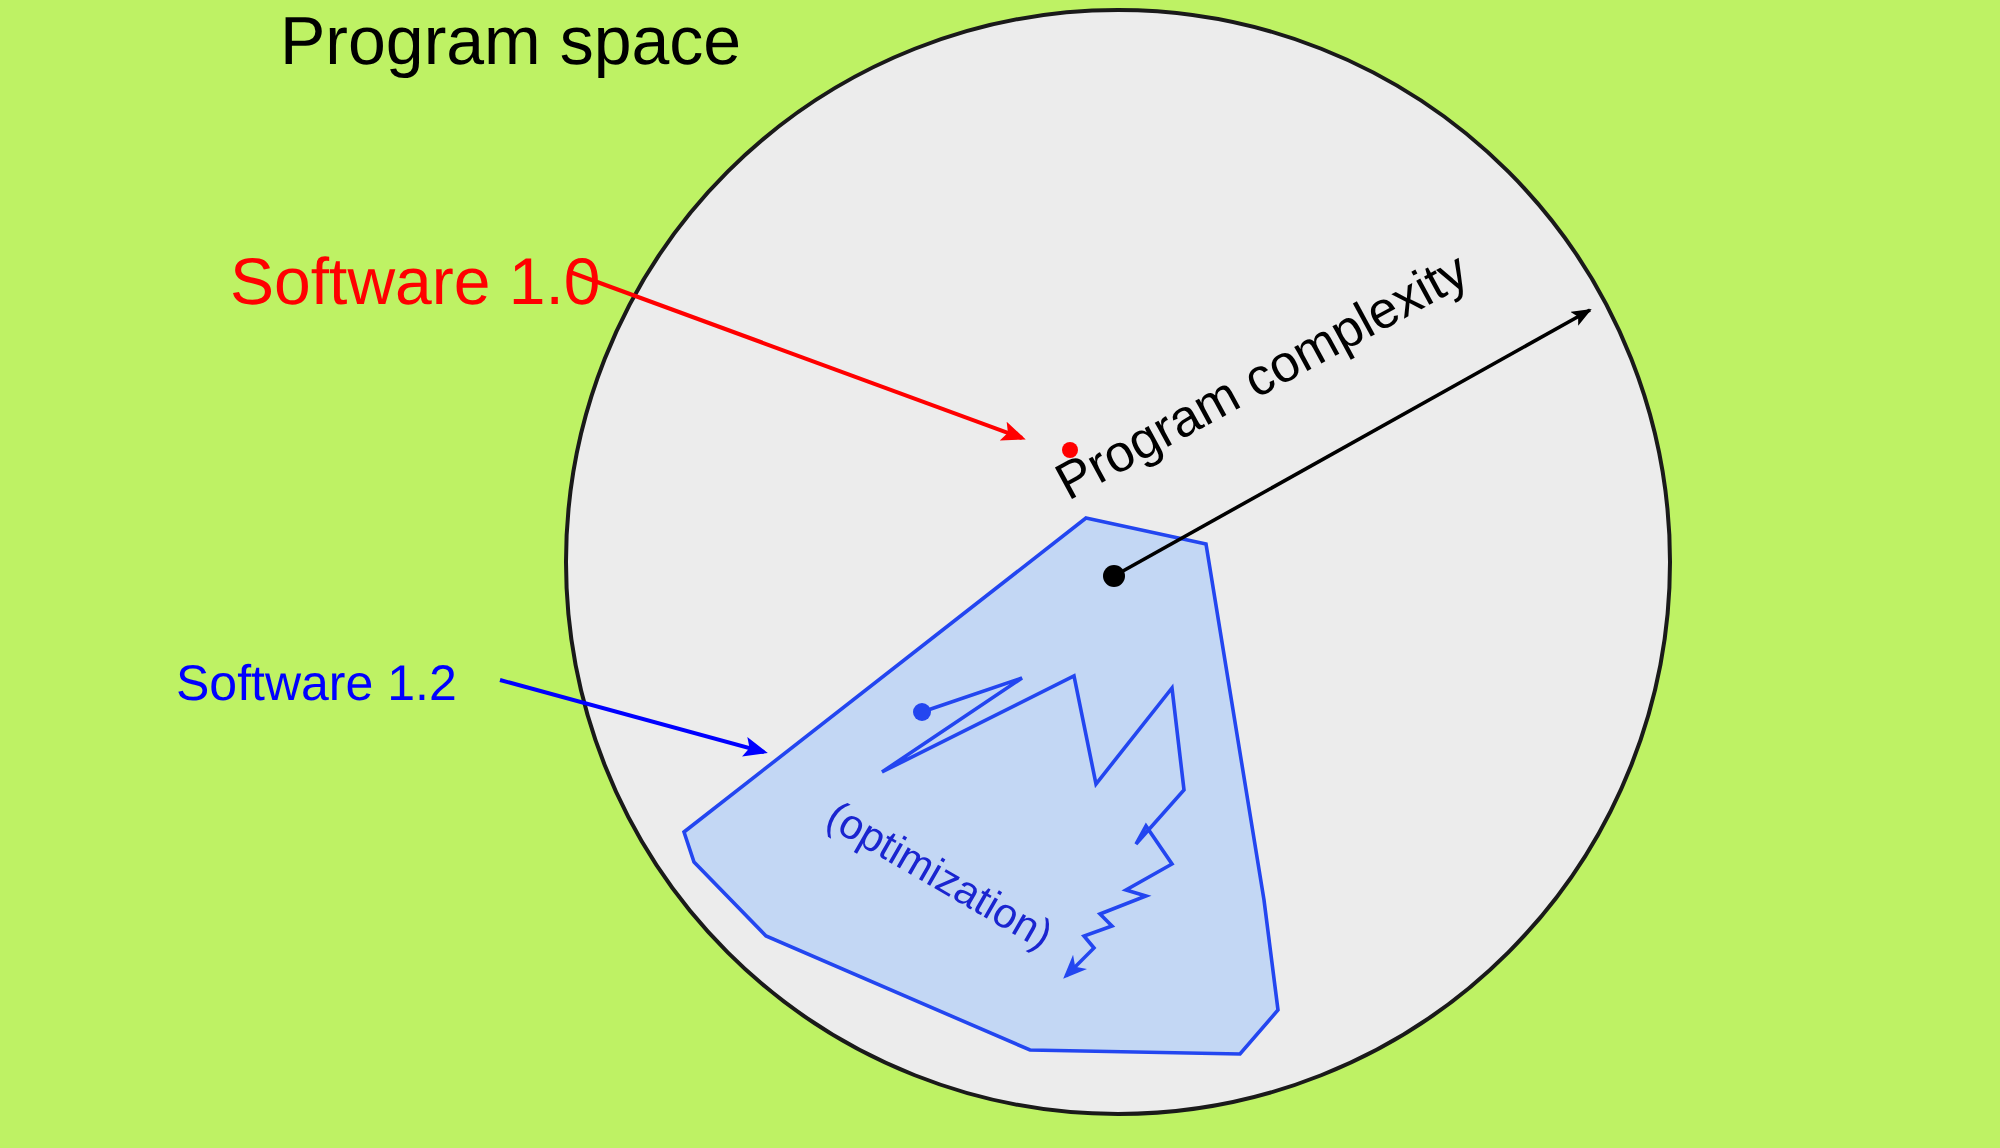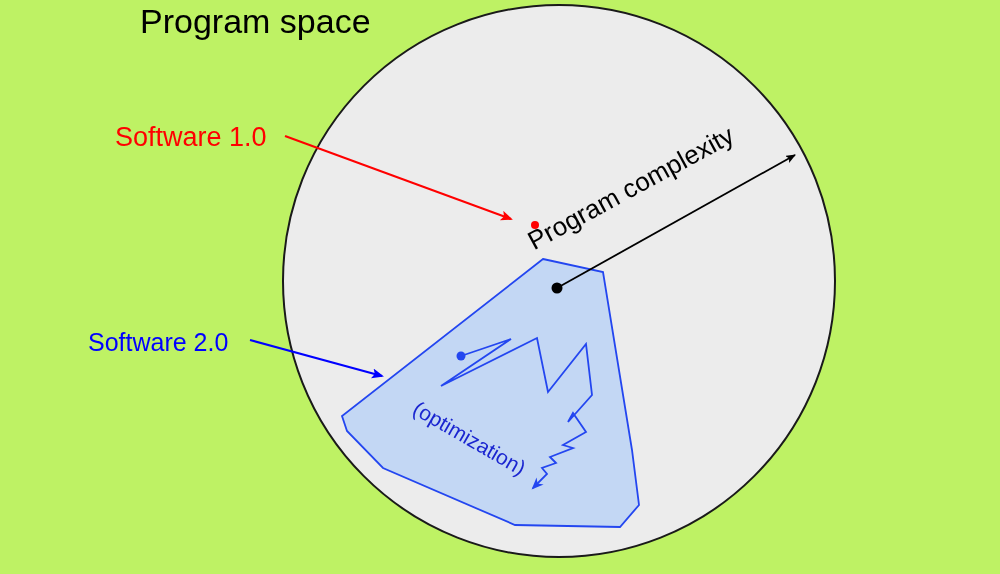"Software 1.0" #sw10-label { font-size: 27px -> 33px }
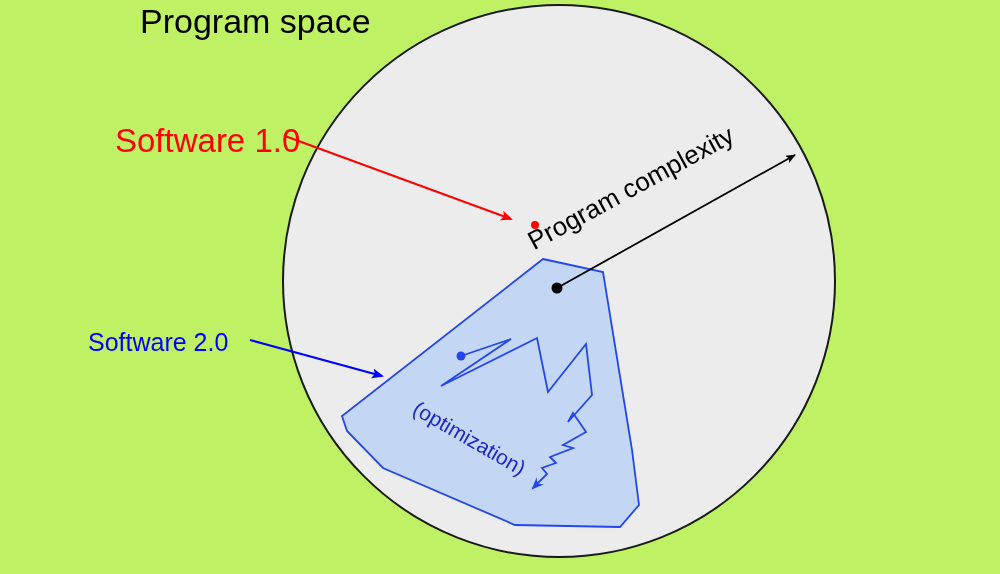"Software 2.0" div.label { text: 2.0 -> 1.2 }
